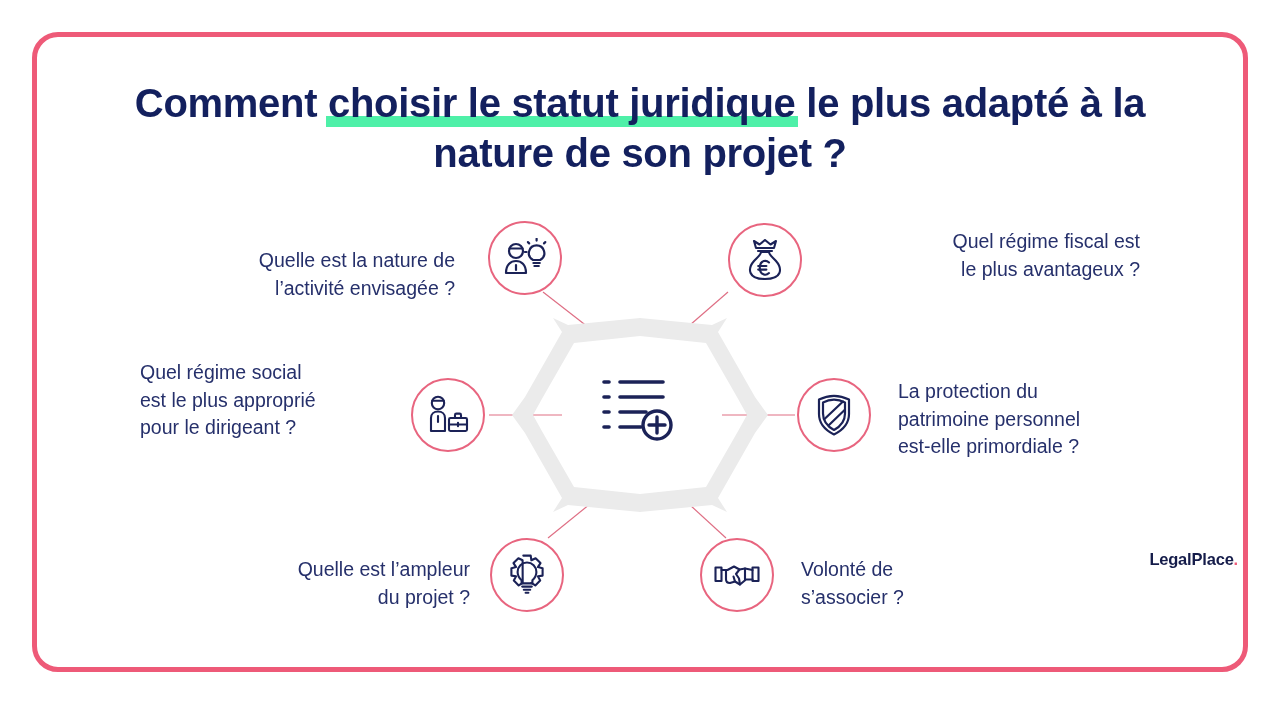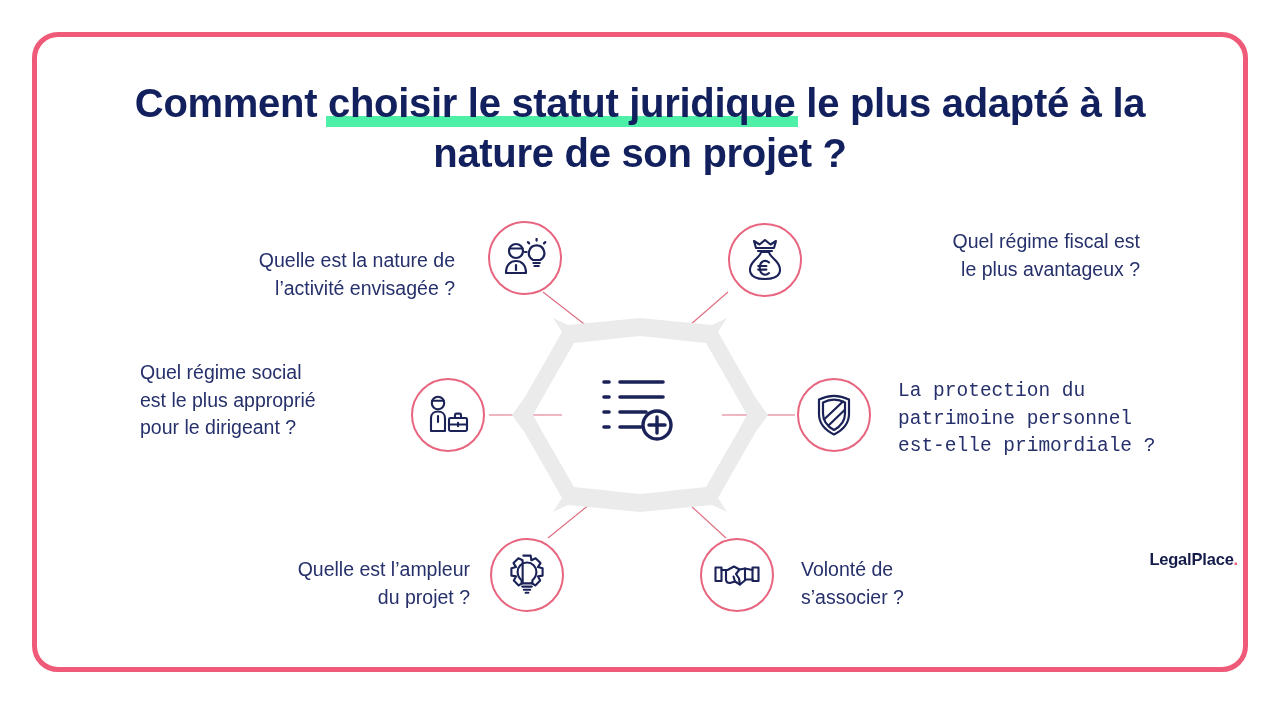"La protection du" .lbl-mr { font-family: Liberation Mono, monospace -> none }
